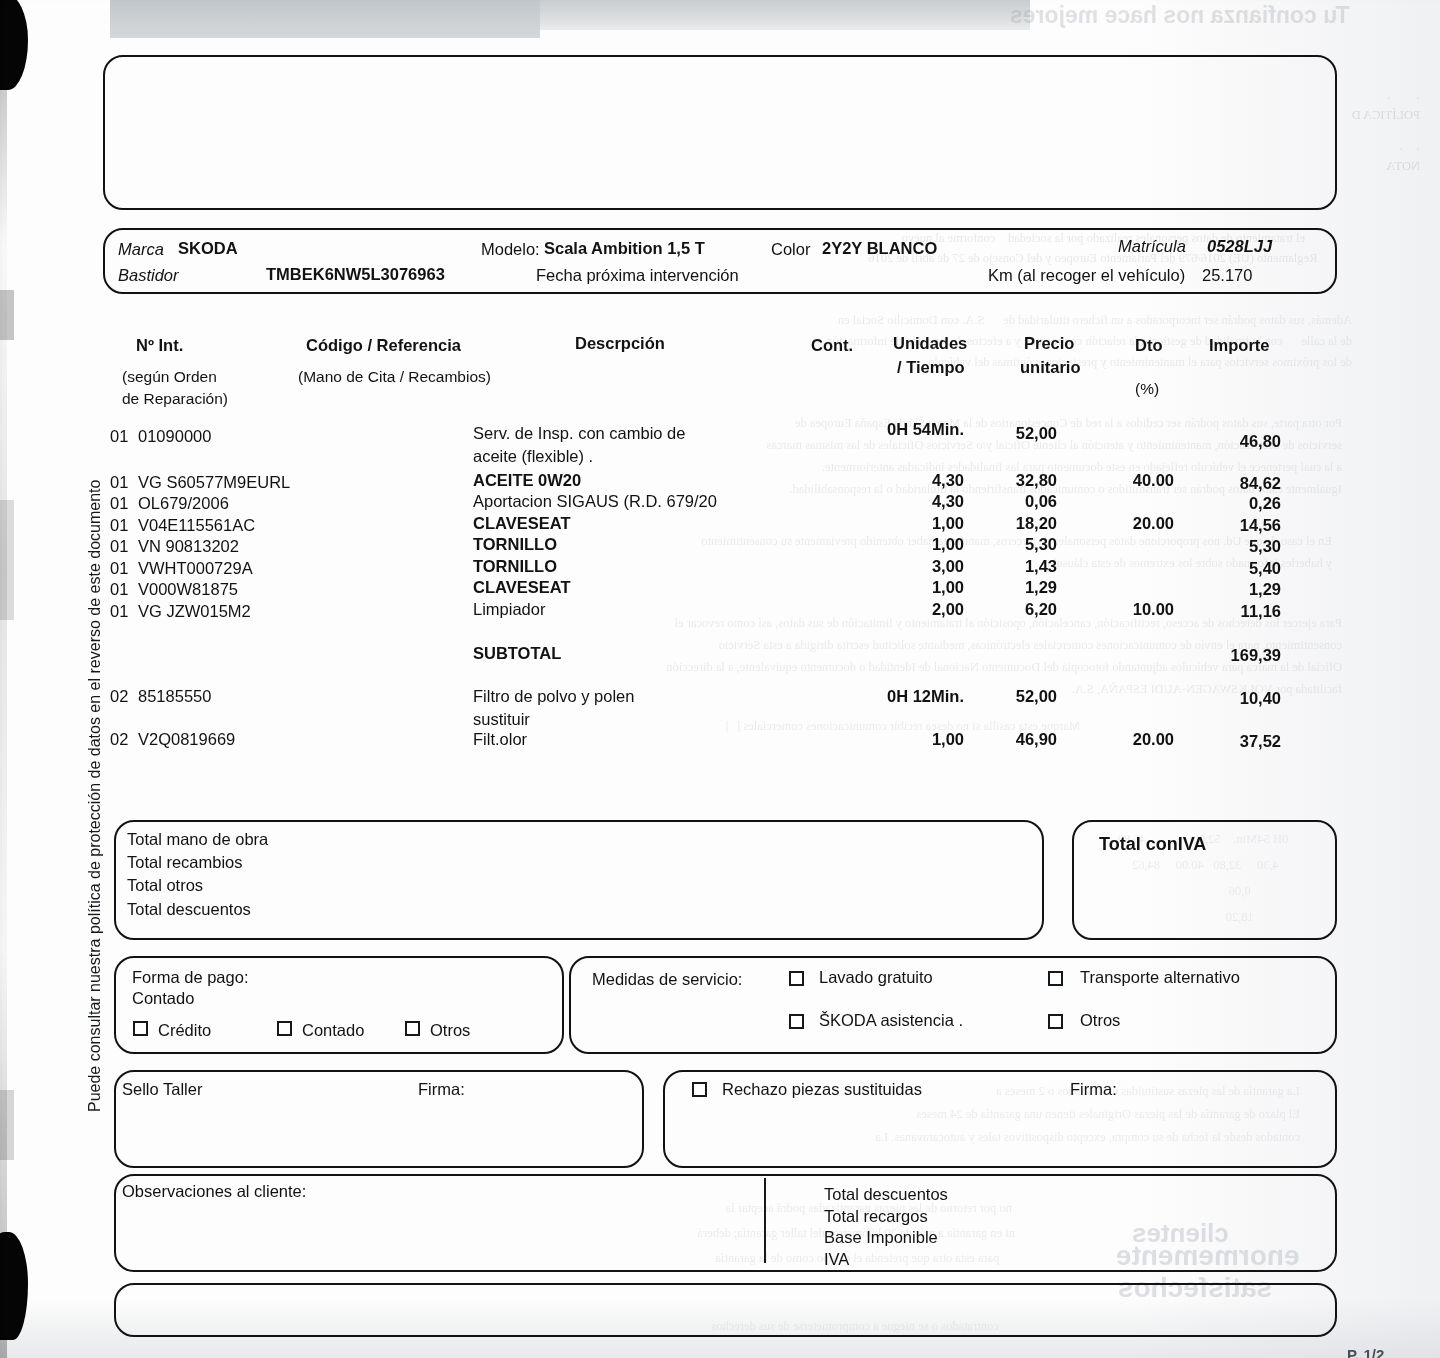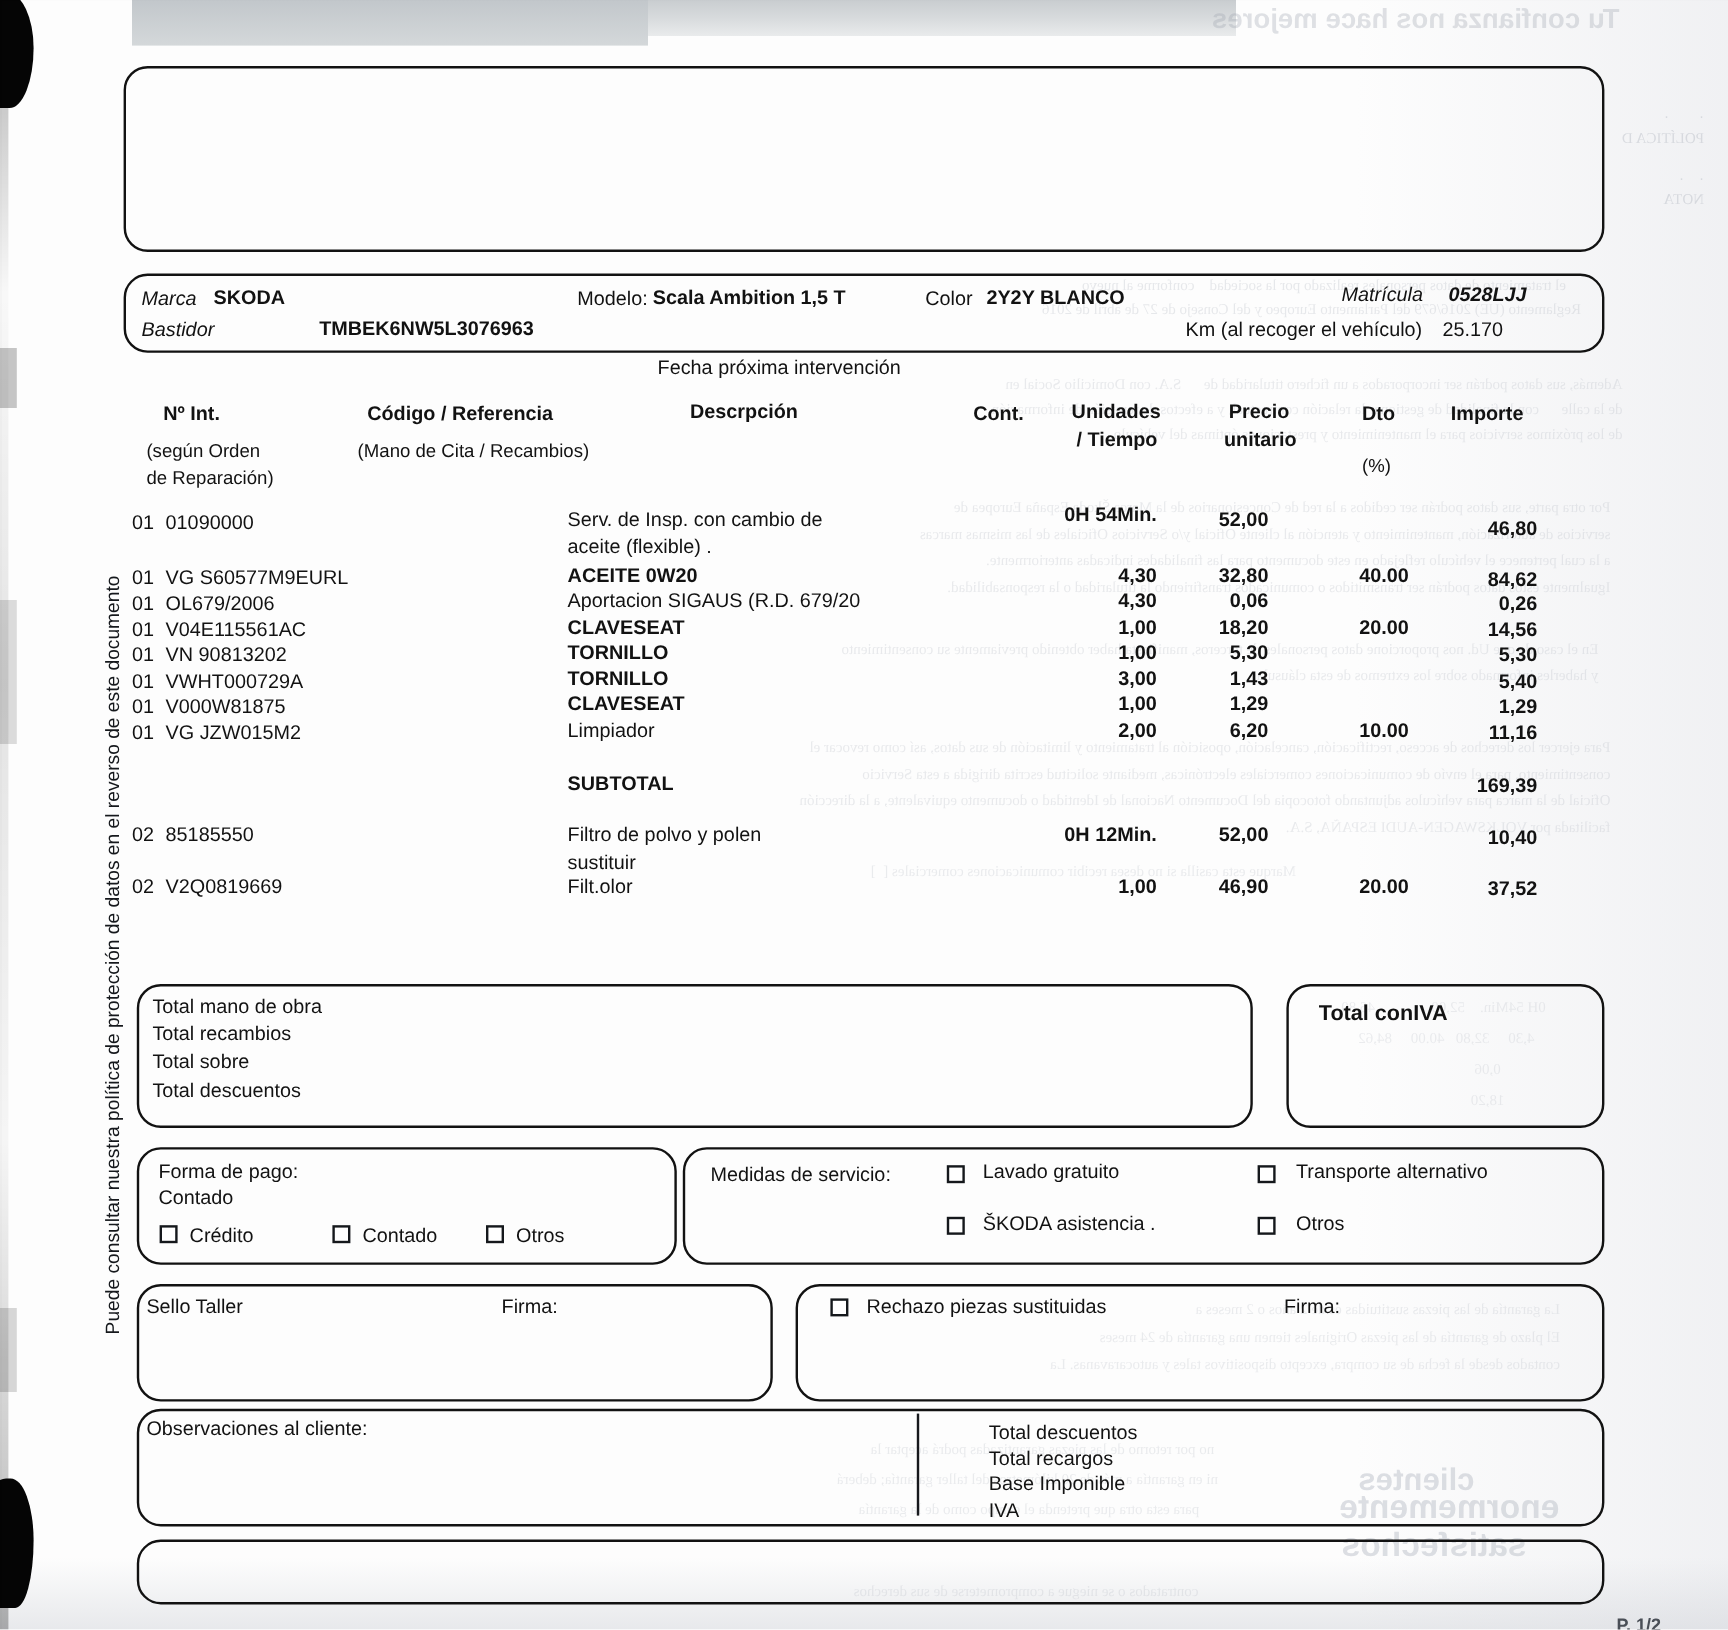"Fecha próxima intervención" div.t { left: 548px -> 536px; margin-top: 32px -> none }
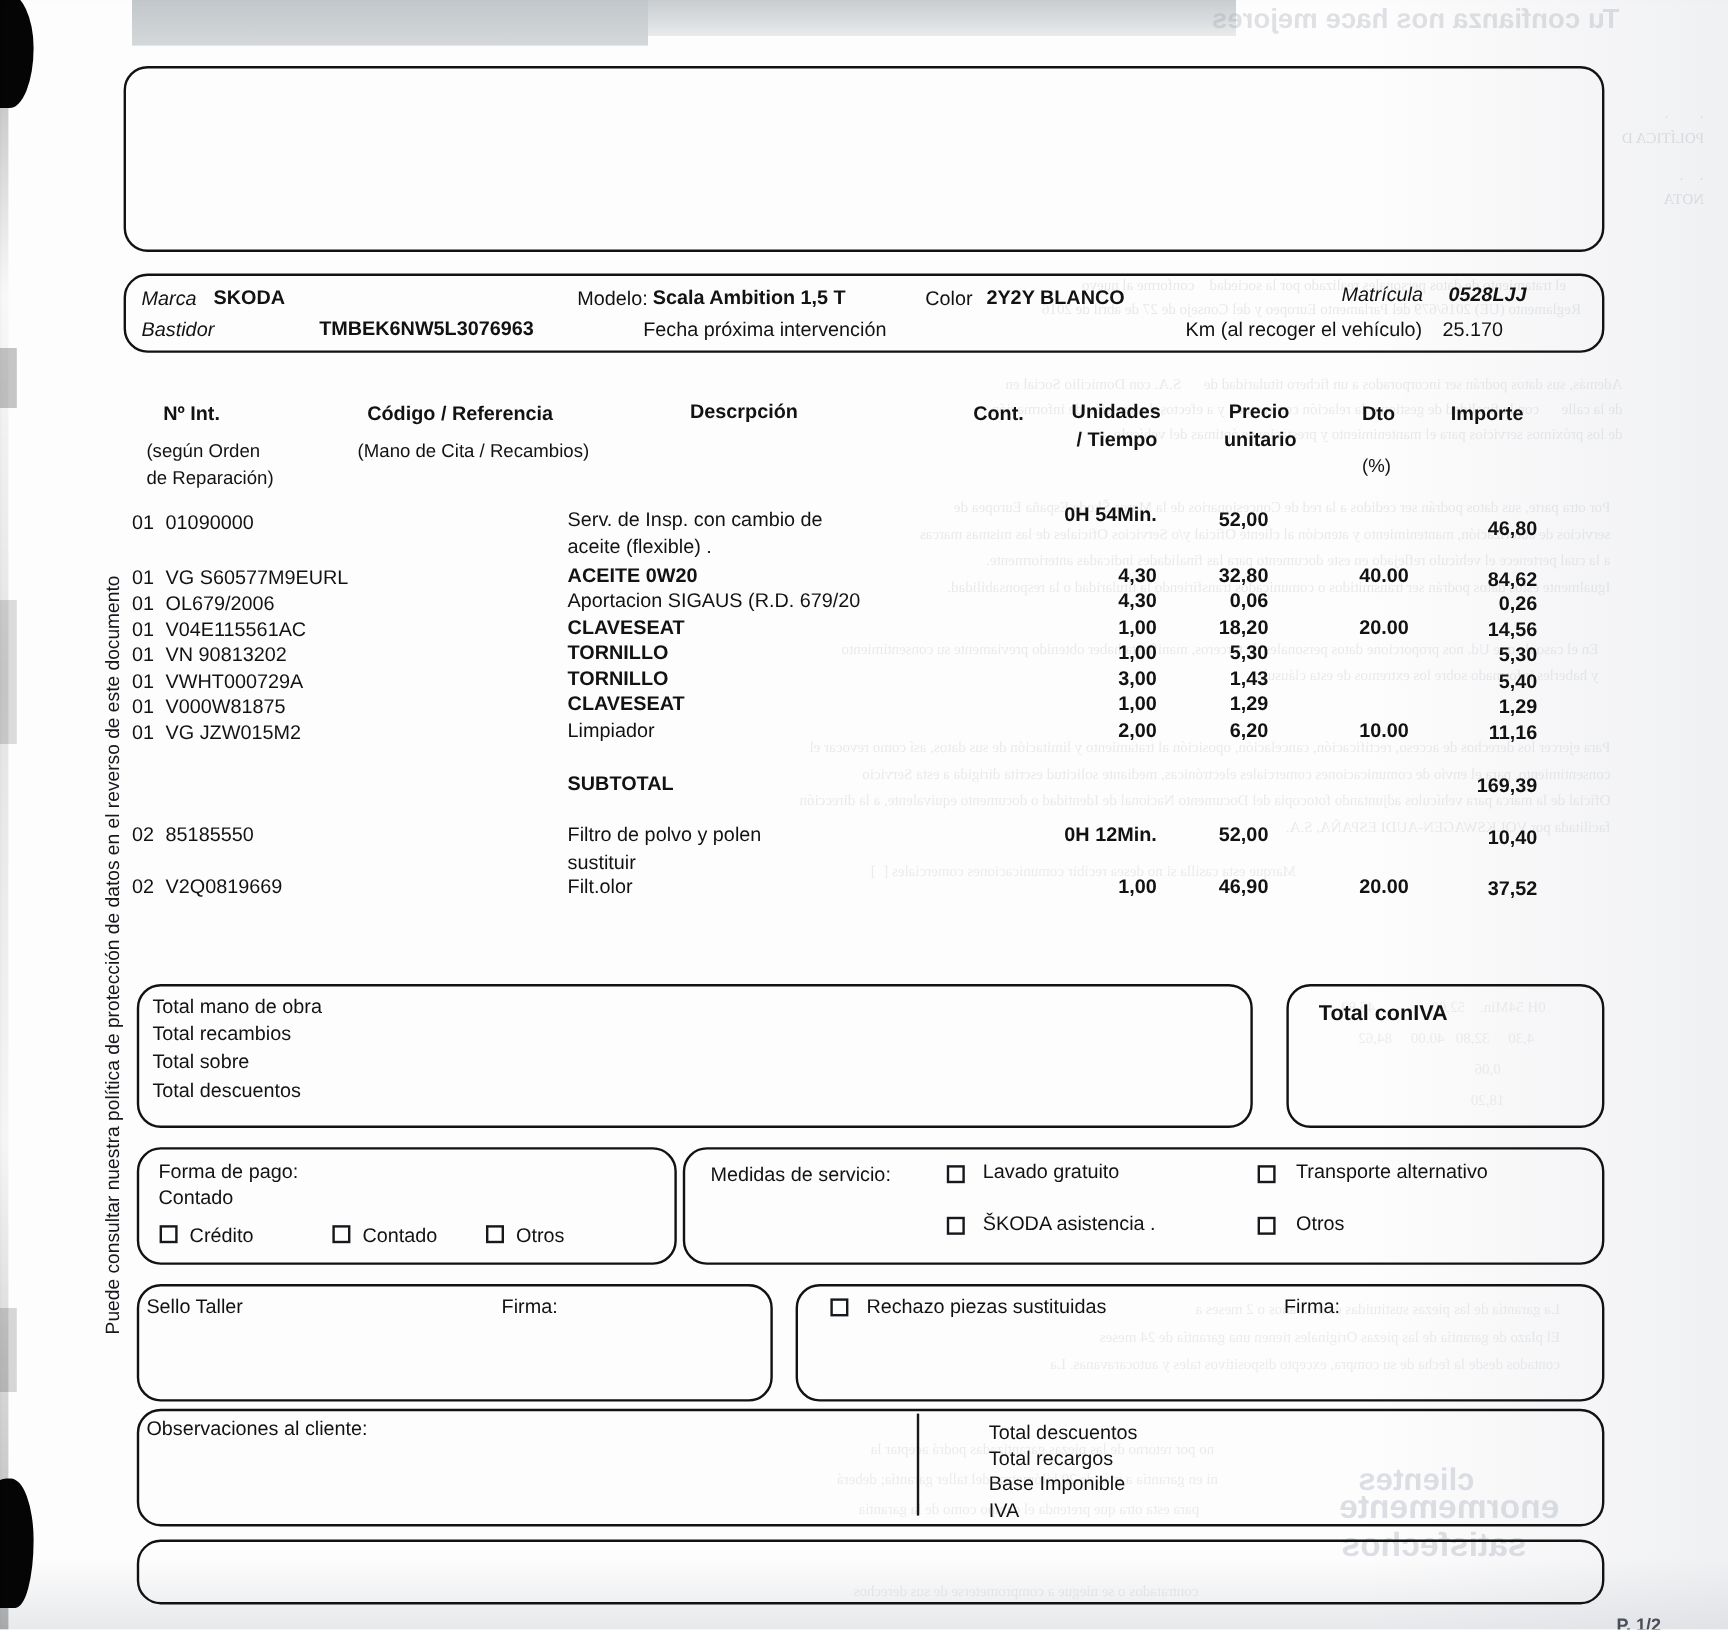"Total sobre" div.t { text: sobre -> otros }
